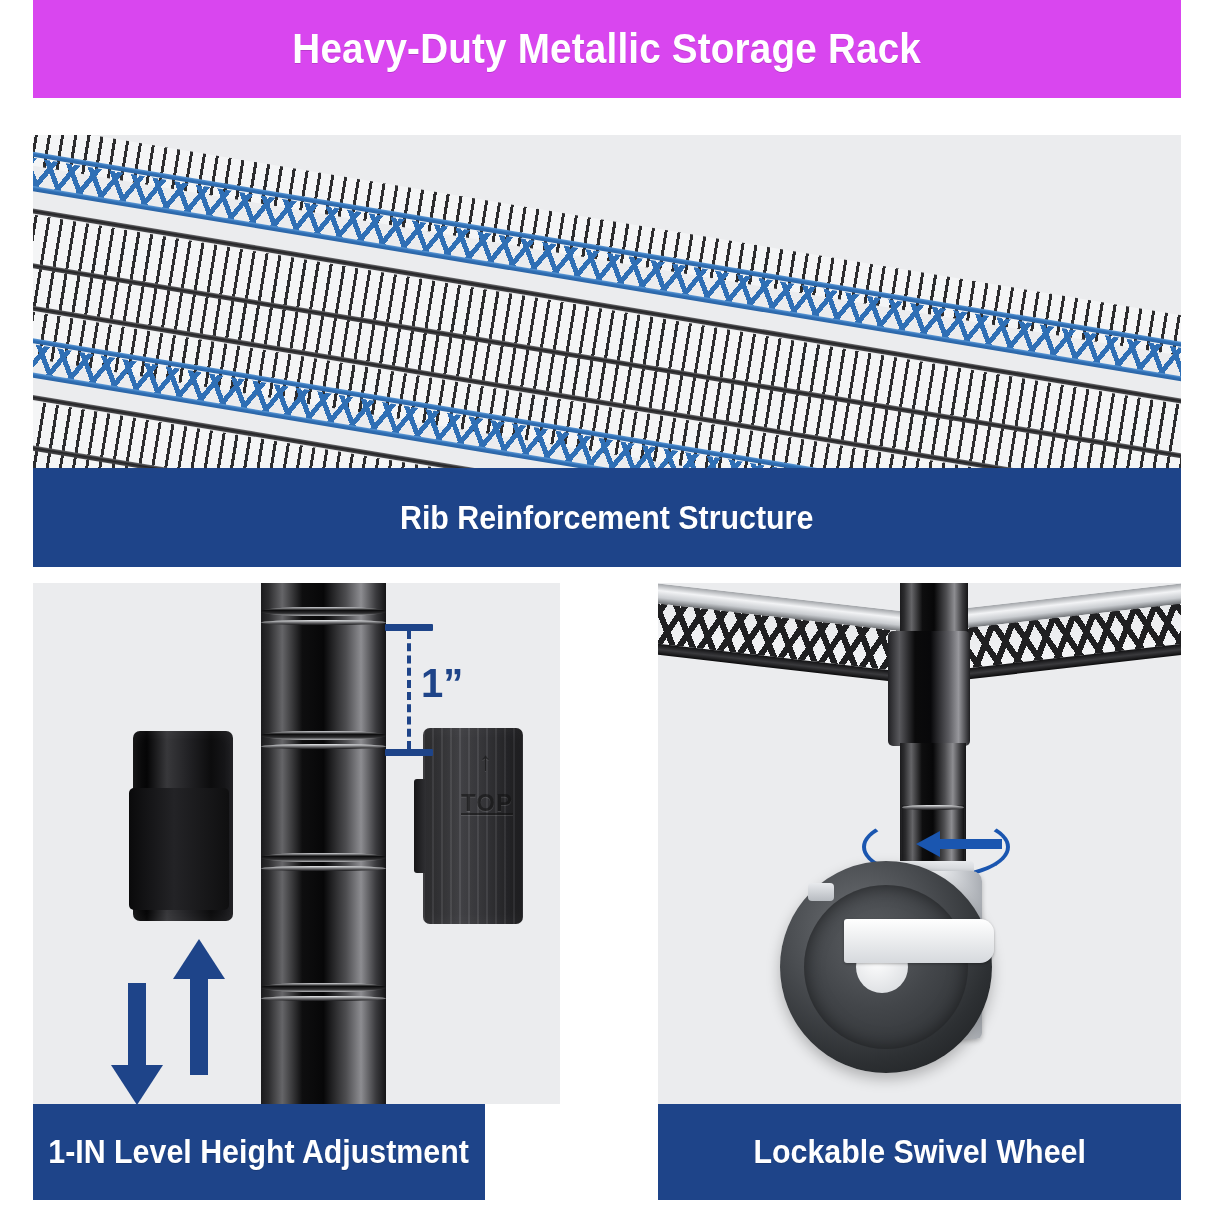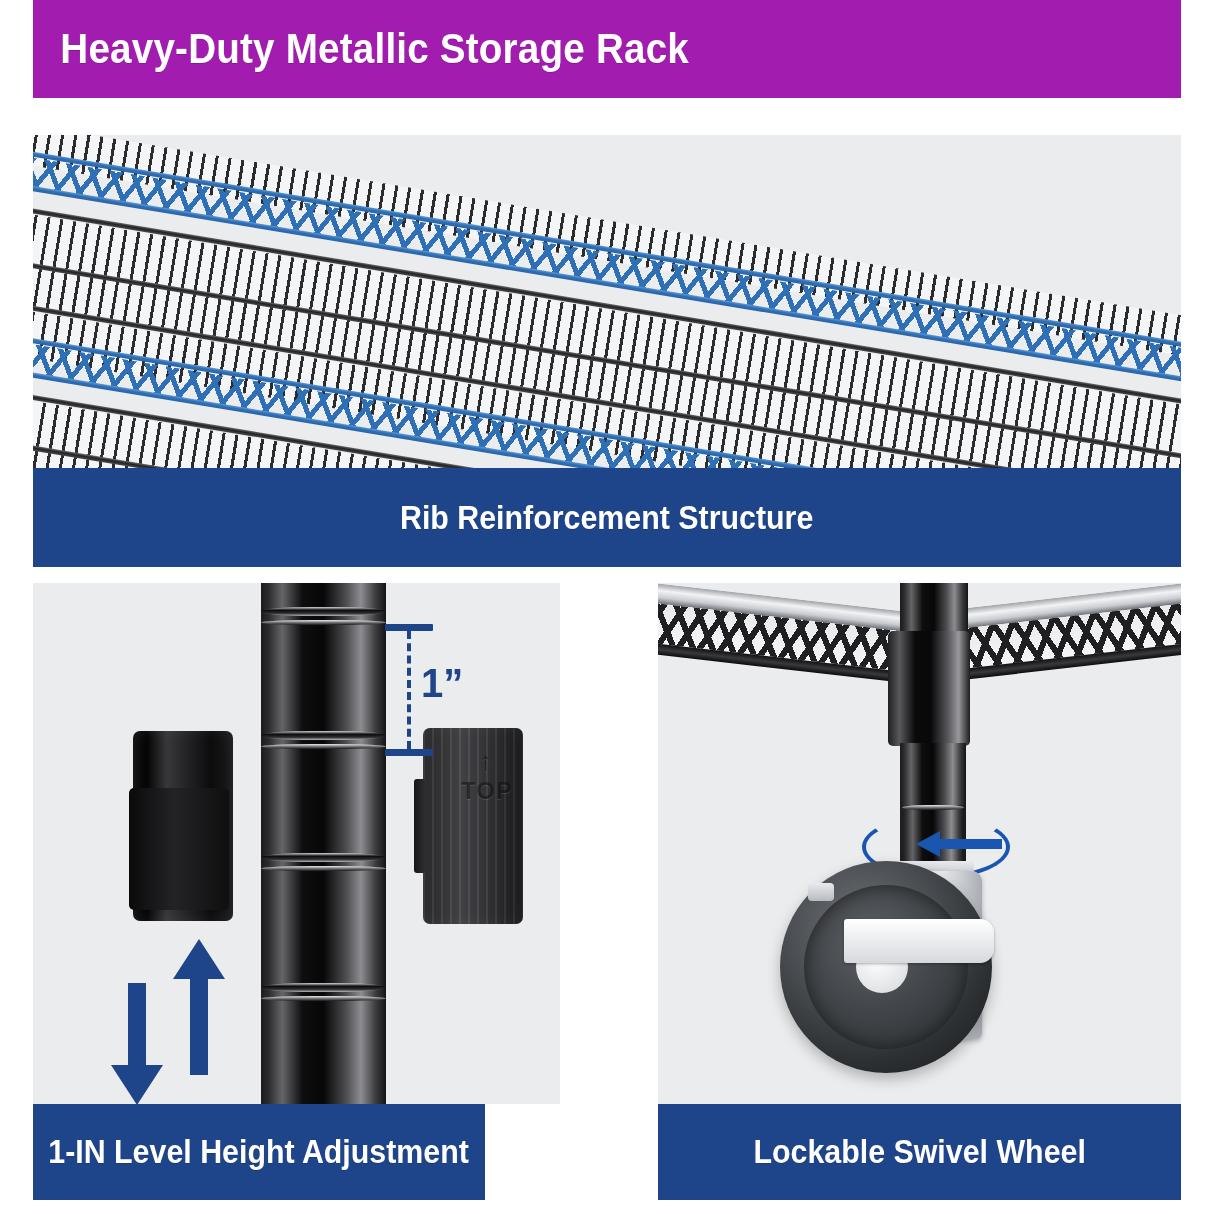"Heavy-Duty Metallic Storage Rack" #header-banner { background: #a21caf -> #d946ef; justify-content: flex-start -> center }
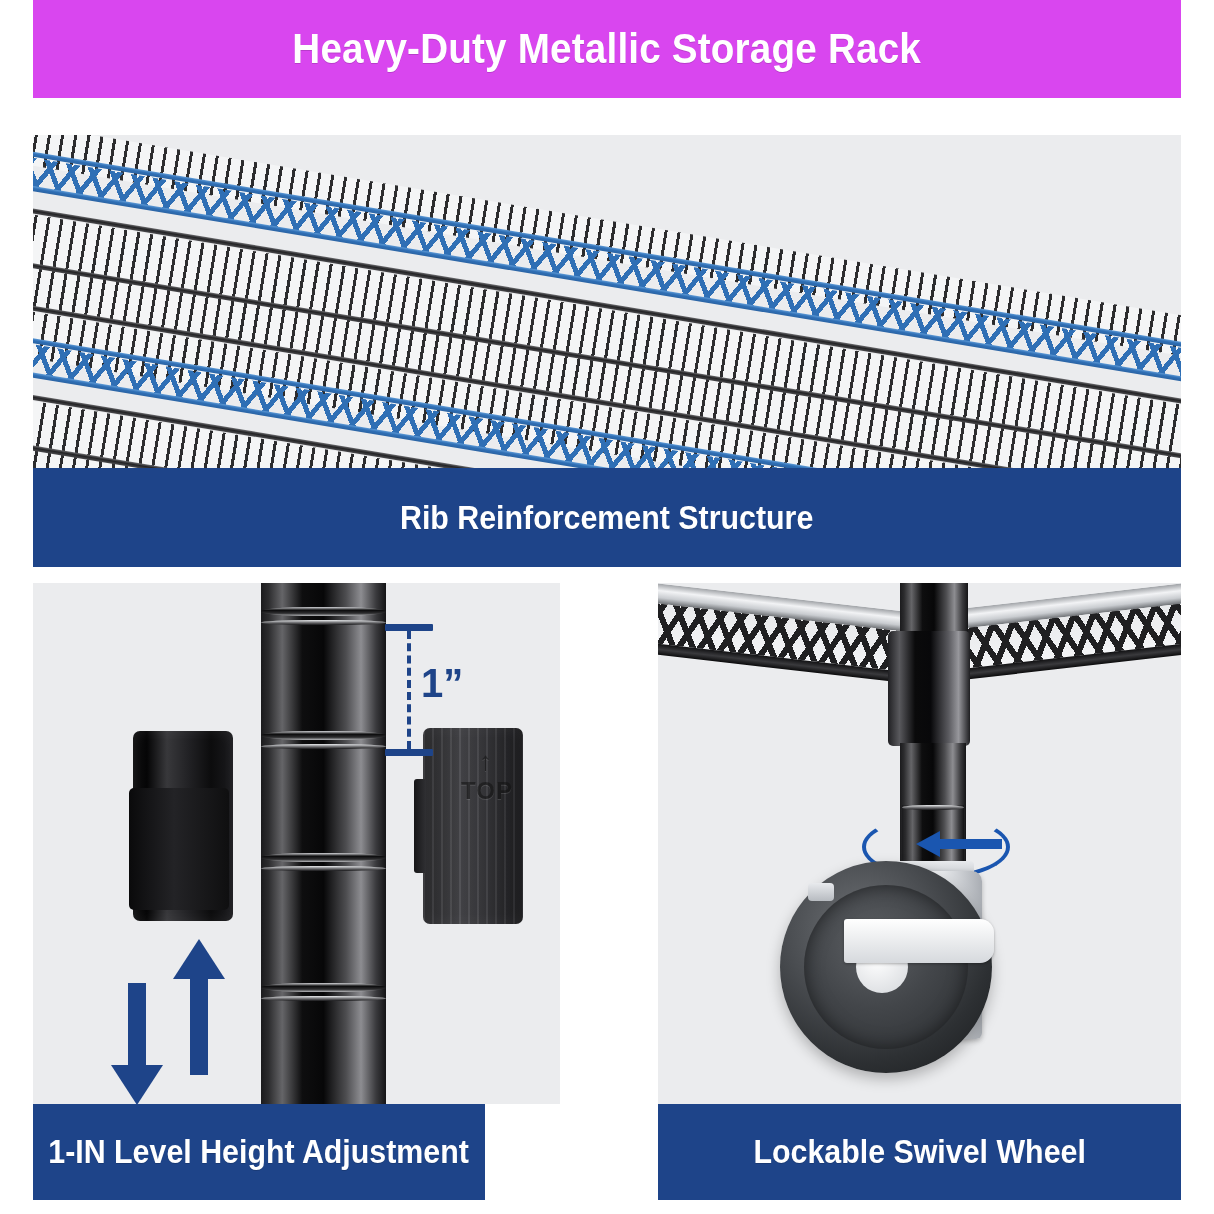"TOP" span.emboss-top { text-decoration: none -> underline; top: 49px -> 61px }
